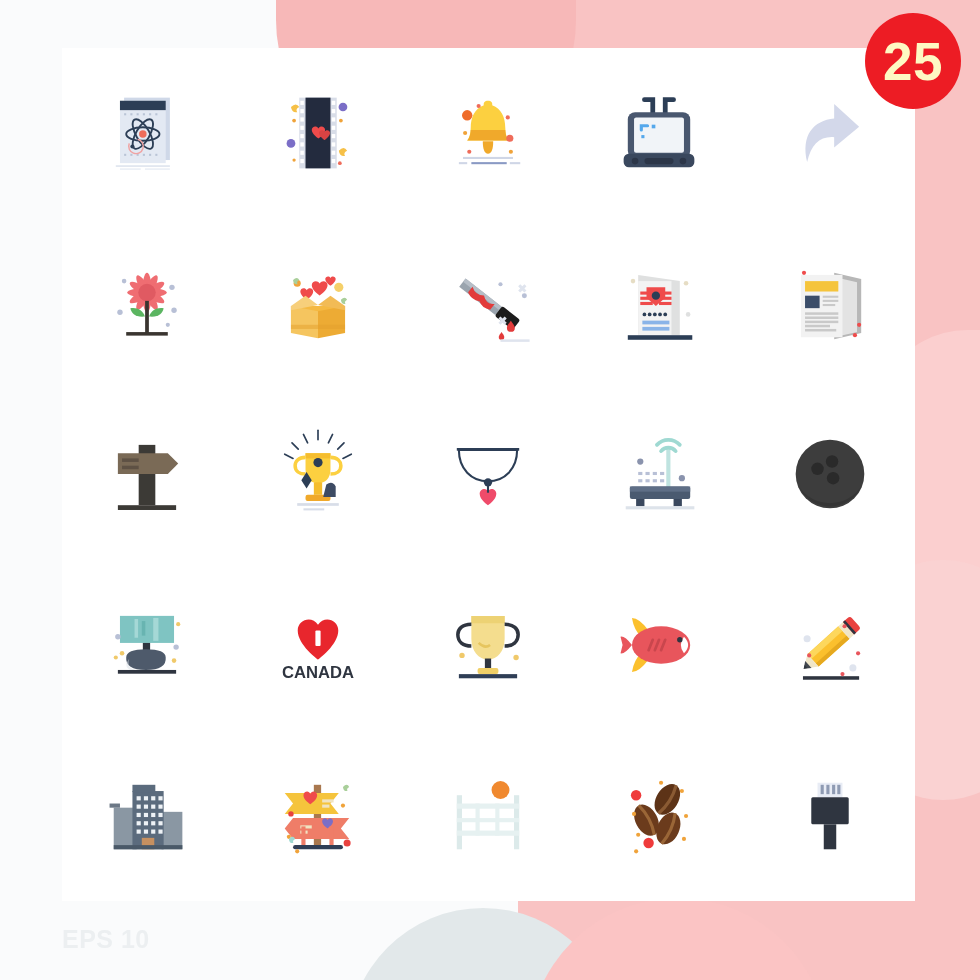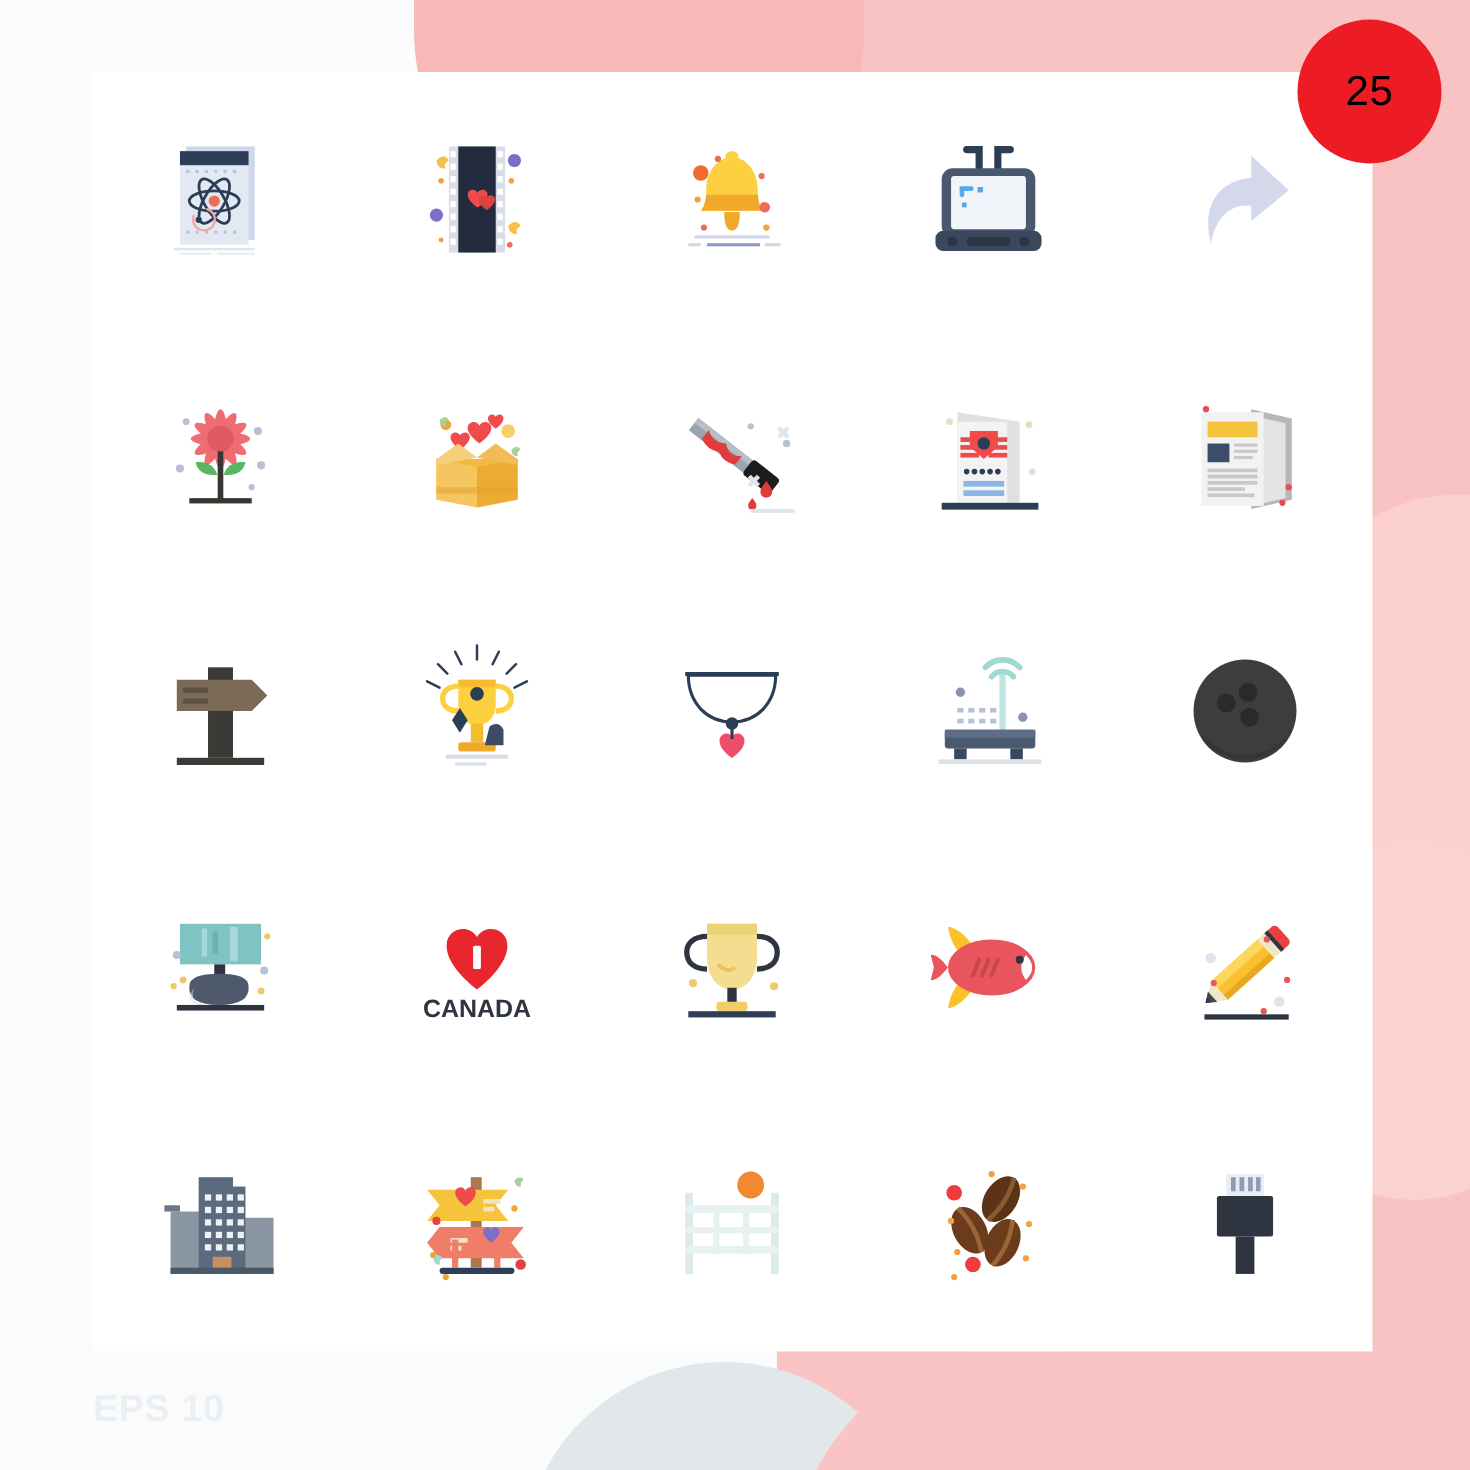"25" .count-badge { color: #000000 -> #fef9c3; font-size: 28px -> 53px; font-weight: 400 -> 700 }
